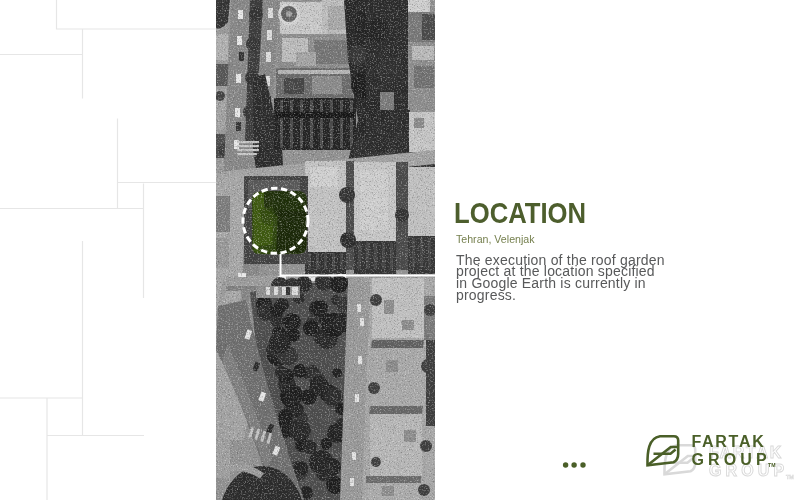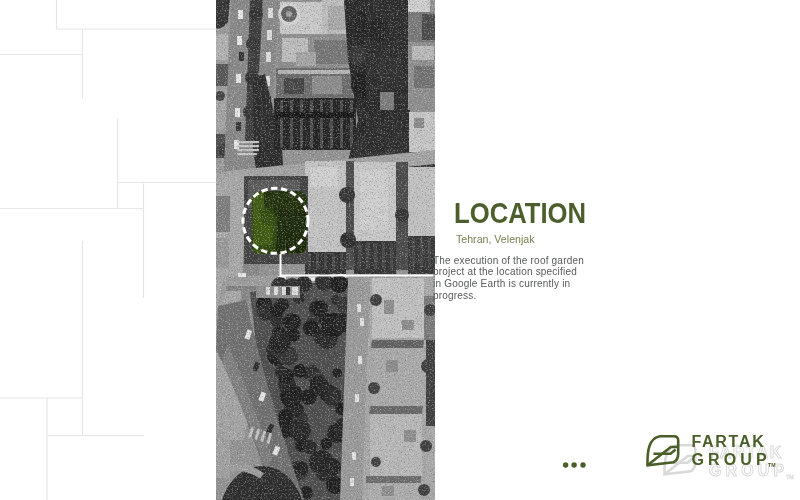"The execution of the roof" div.abs { font-size: 10px -> 14px; left: 433px -> 456px }
